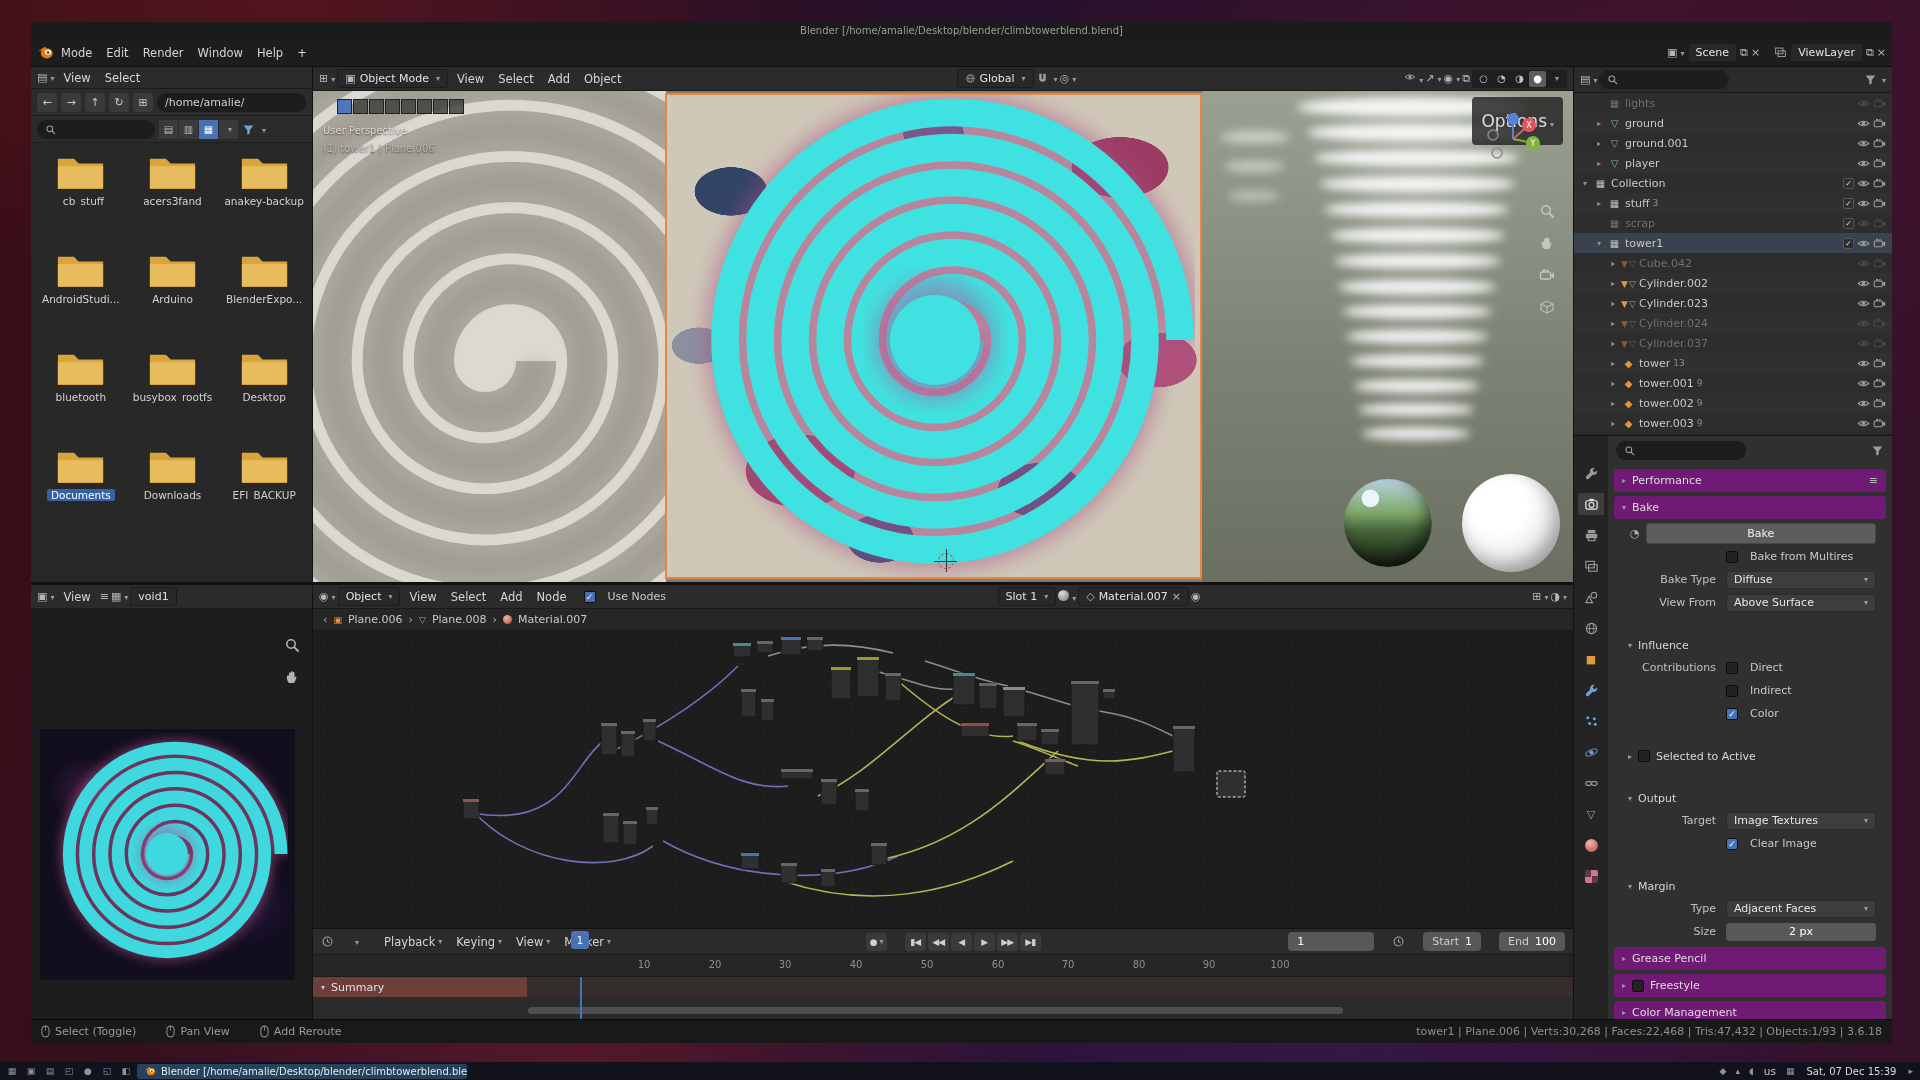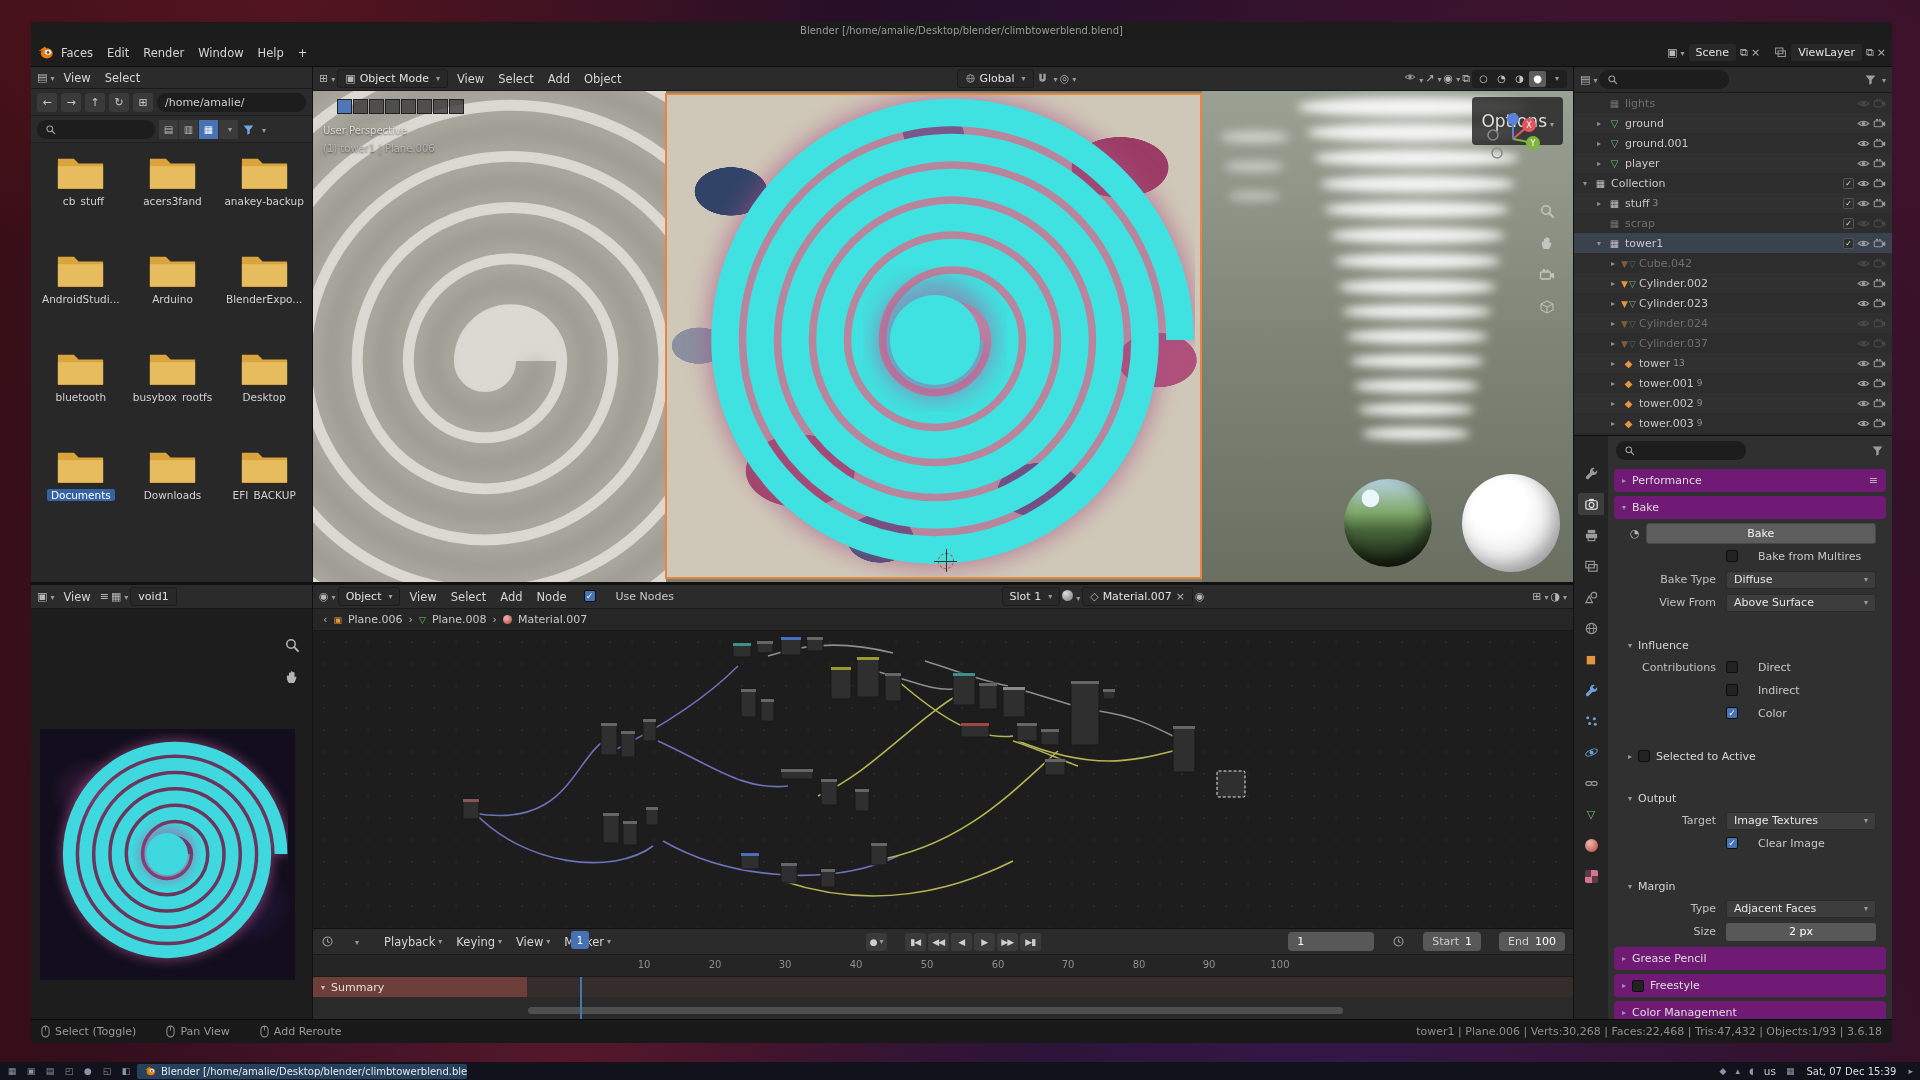"Faces" div.menu-item { text: Faces -> Mode }
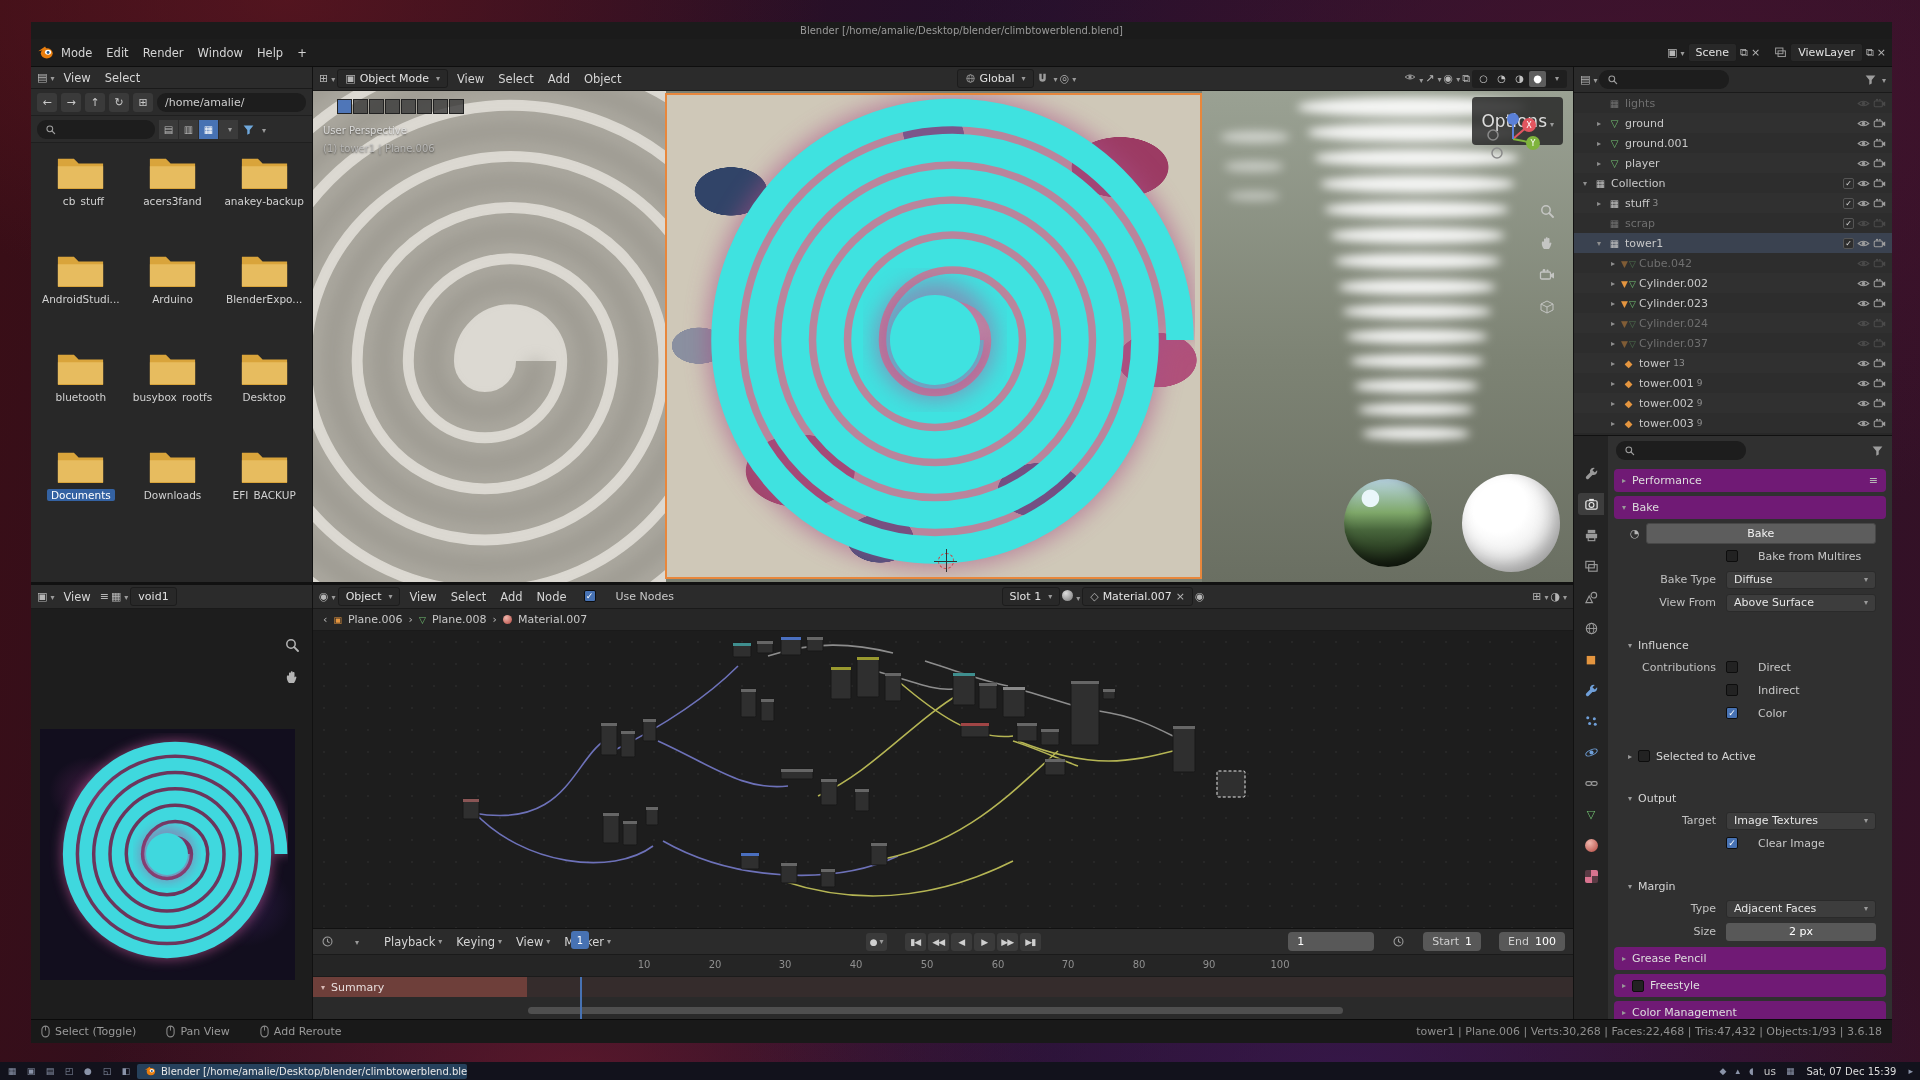"Bake from Multires" .pcheckrow { align-items: flex-start -> flex-end; gap: 20px -> 12px }
